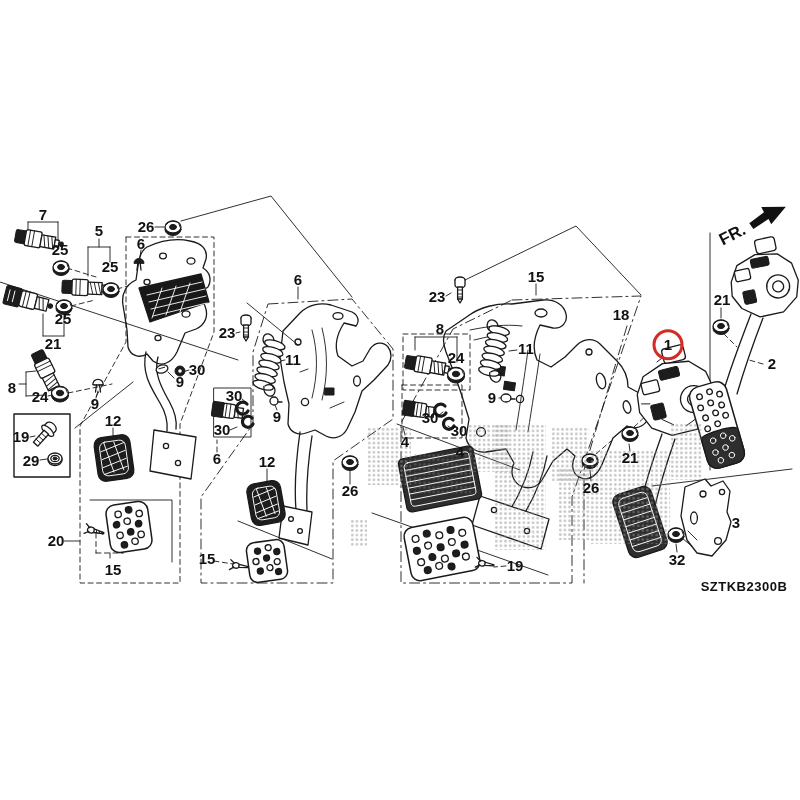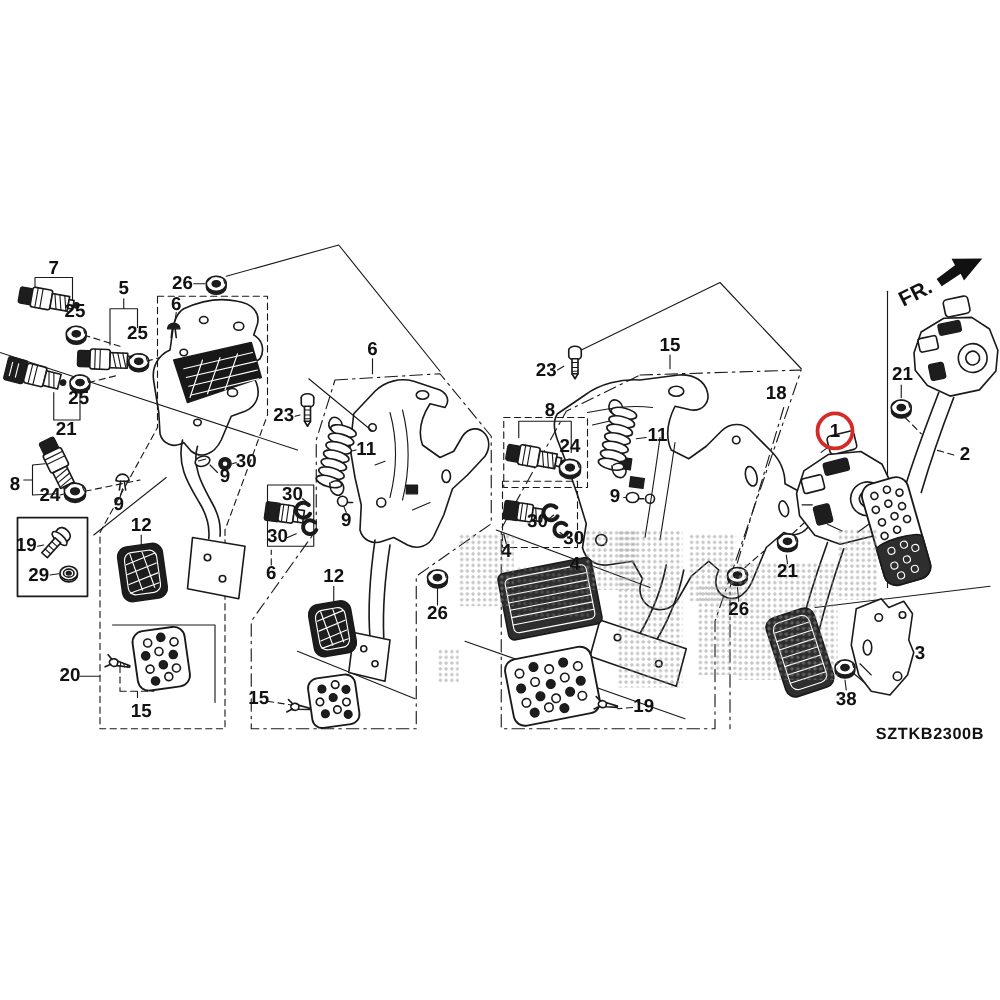"38" div.plabel { text: 38 -> 32 }
